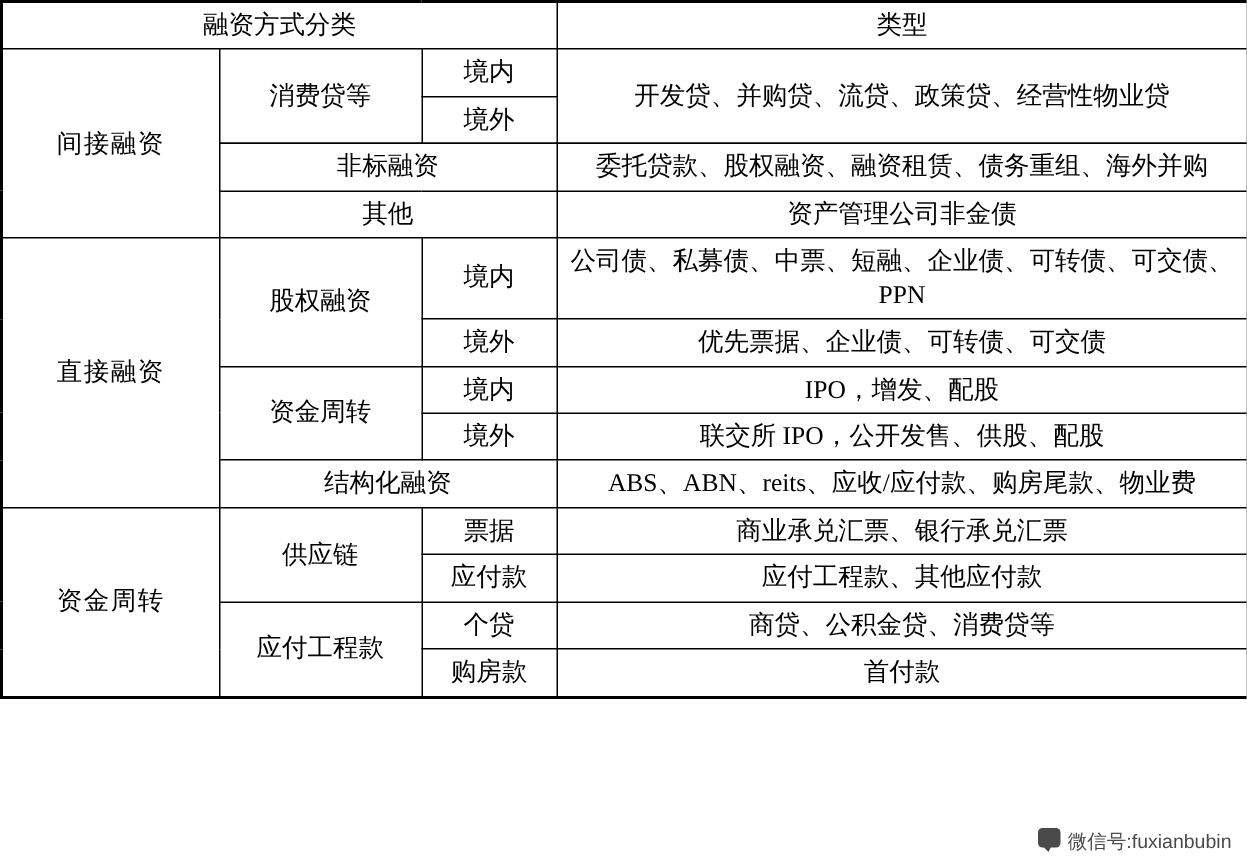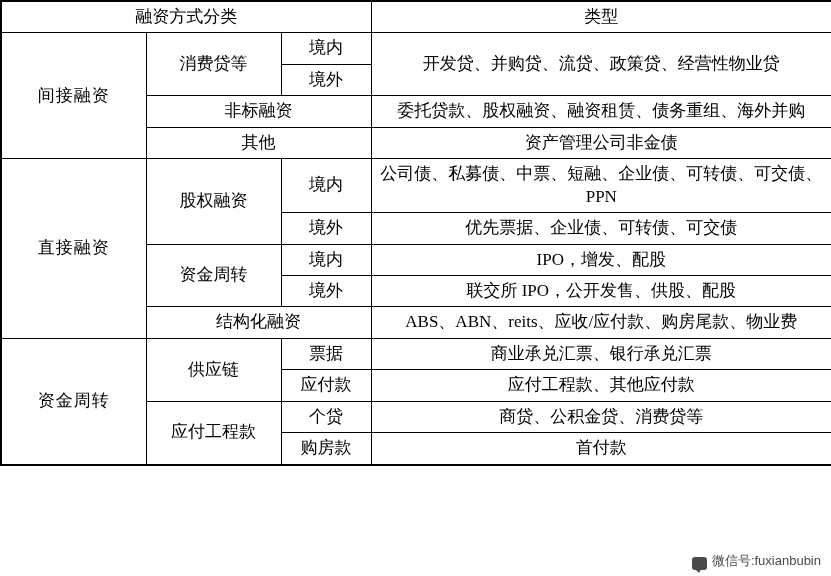"微信号:fuxianbubin" .watermark { align-items: flex-end -> flex-start }
